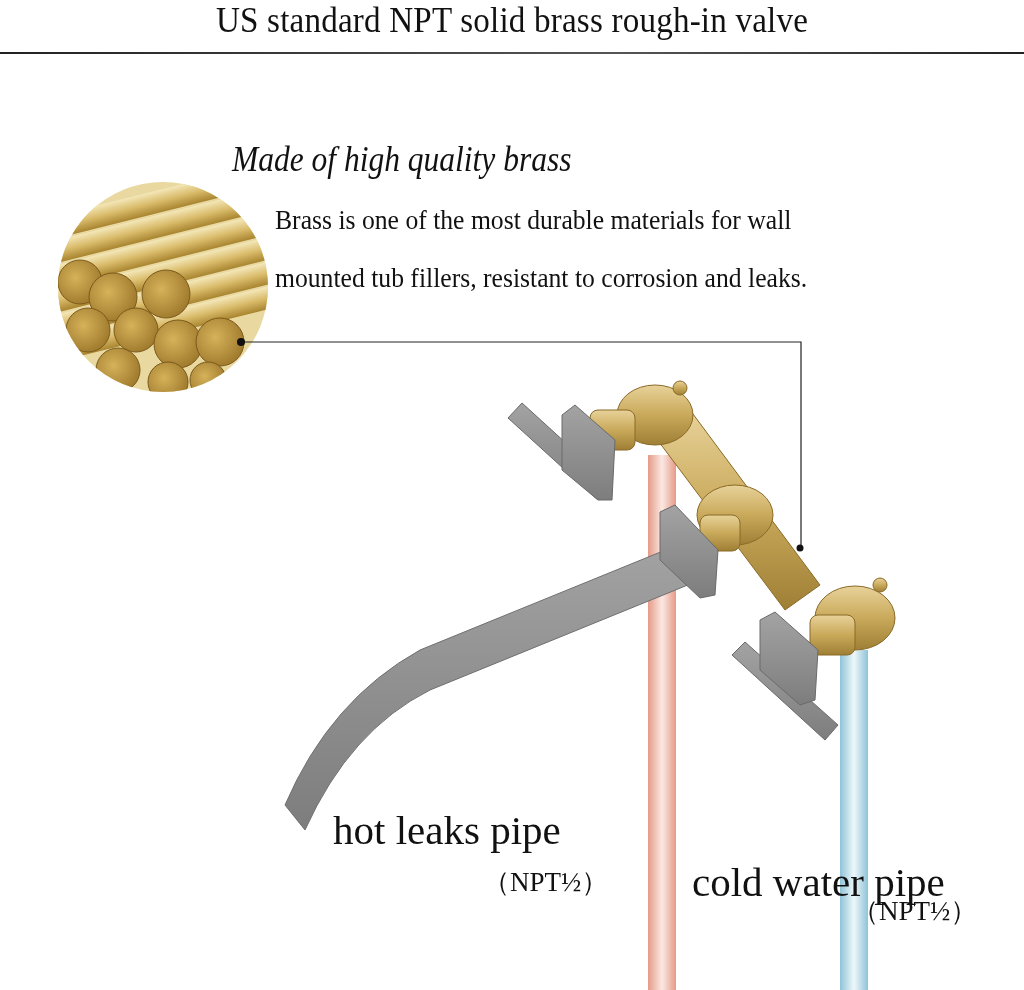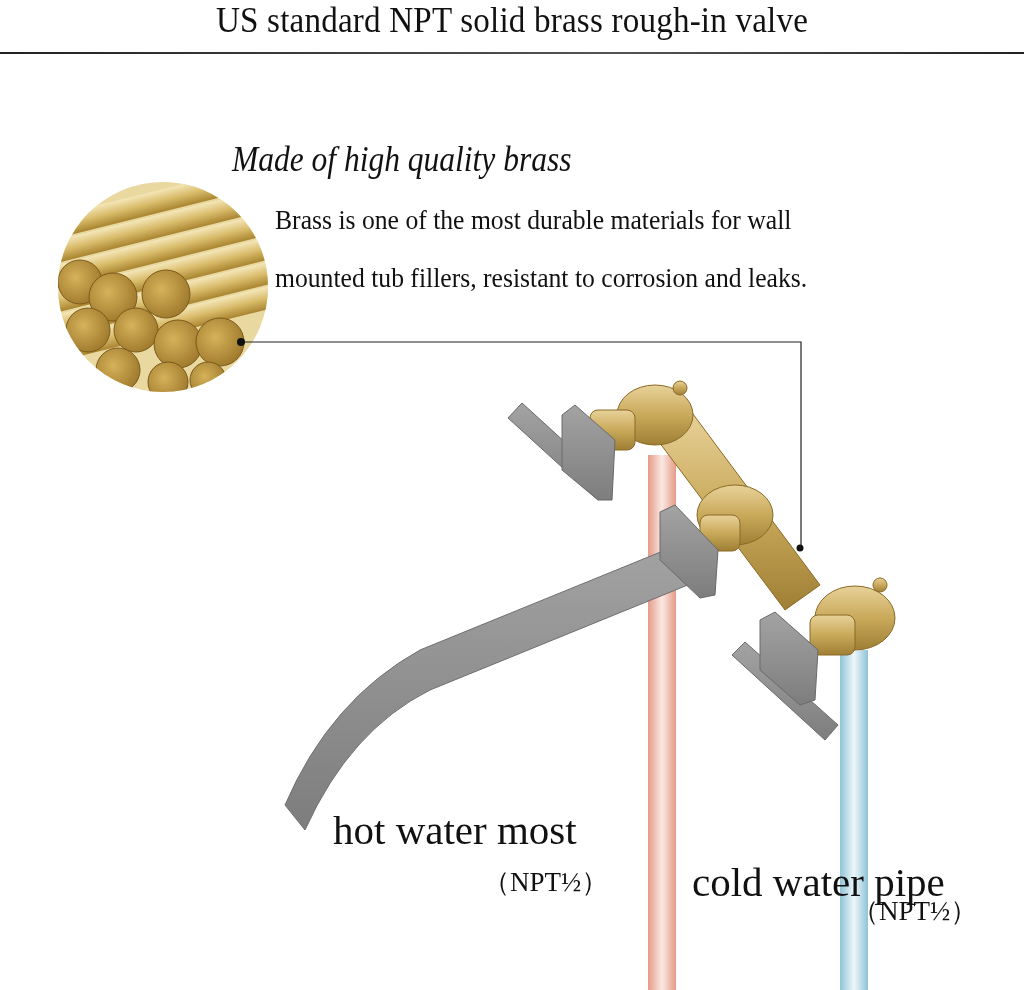"hot water most" div.label { text: water most -> leaks pipe }
